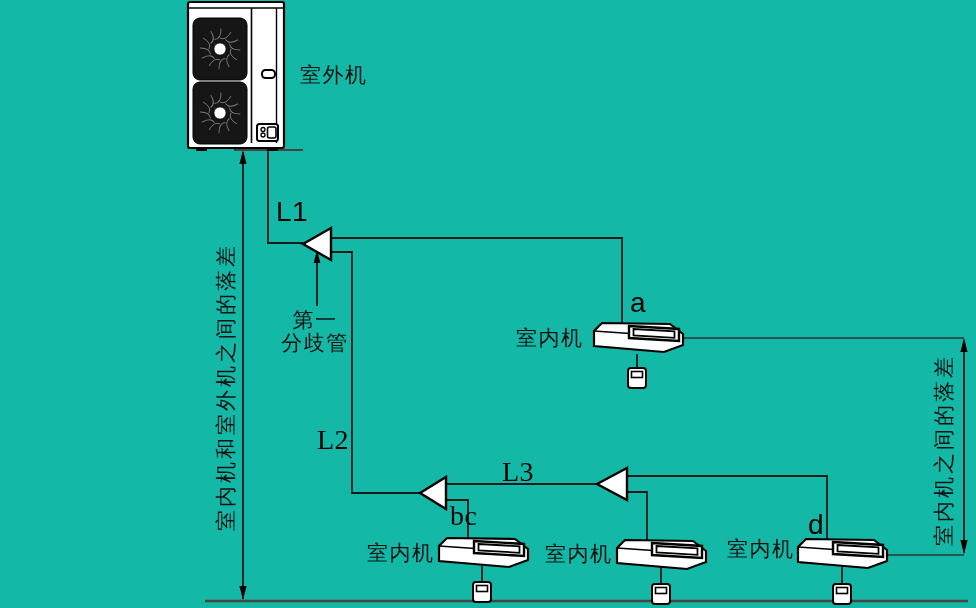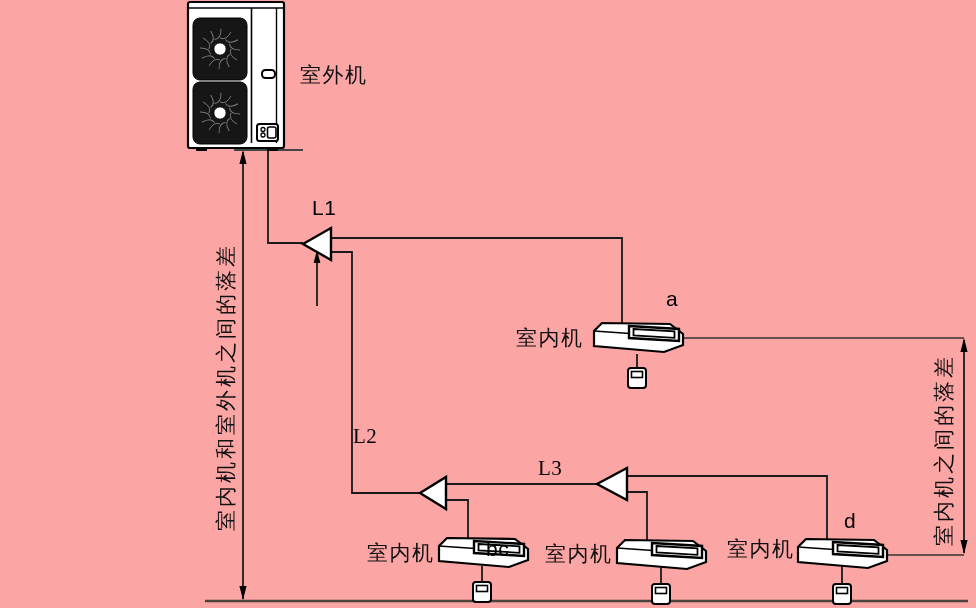"室外机" .stage { background: #fca5a5 -> #14b8a6 }
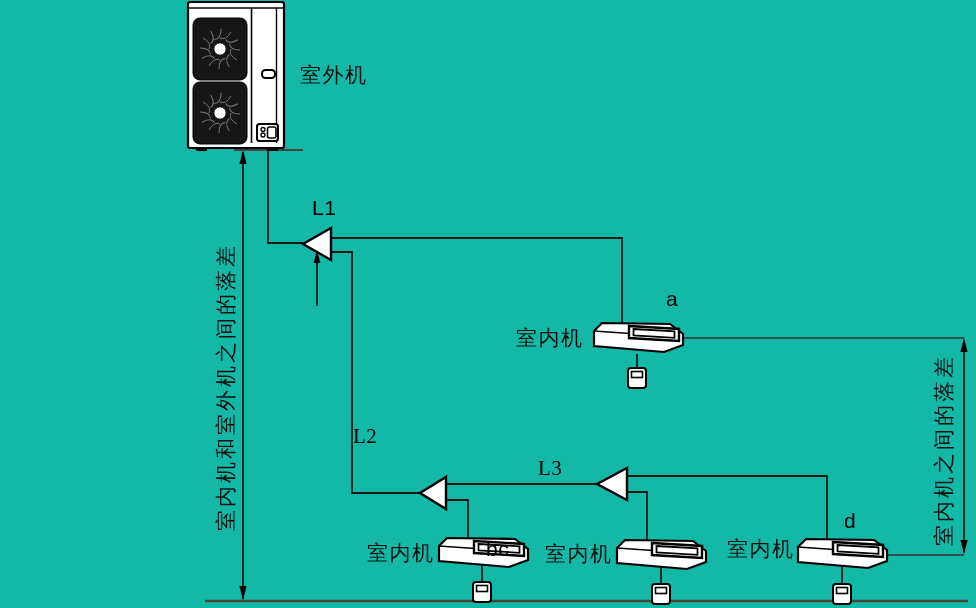"L1" .latin { font-size: 21px -> 28px; margin-left: 36px -> none }
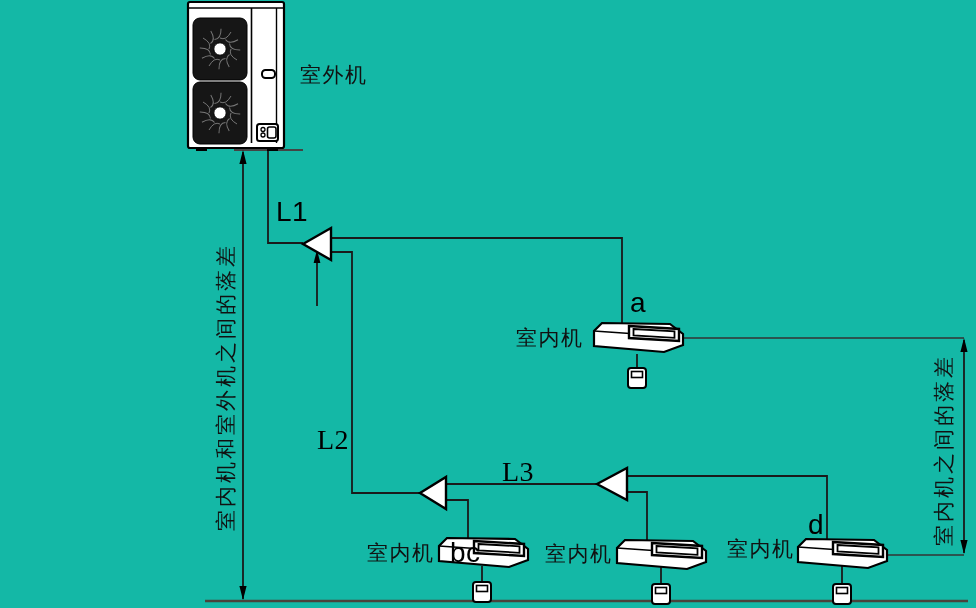"第一" div.lbl { html: none -> <div> <span>第一</span> <span>分歧管</span> </div> }
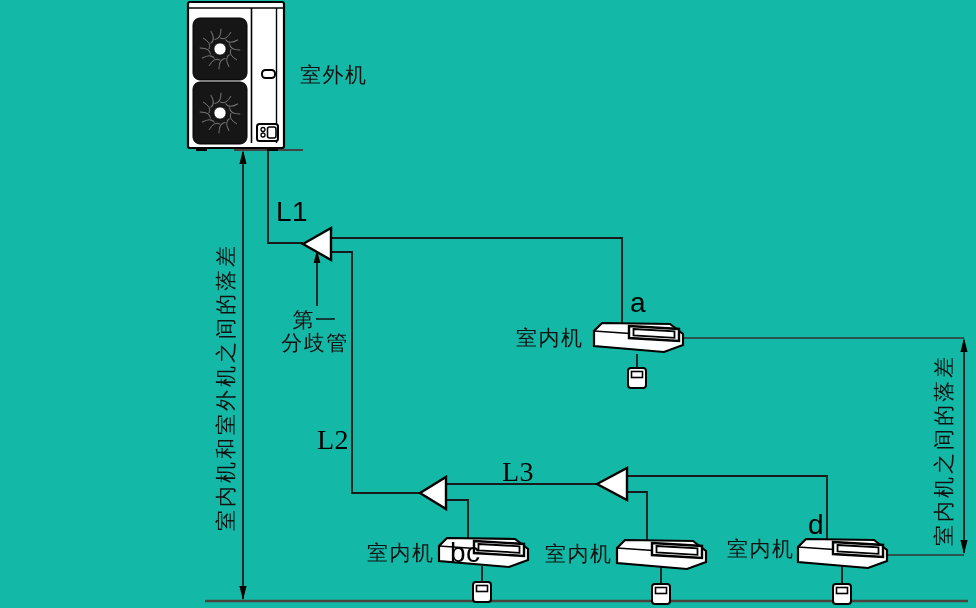"bc" div.lbl { font-family: none -> Liberation Serif, serif; top: 537px -> 500px }
